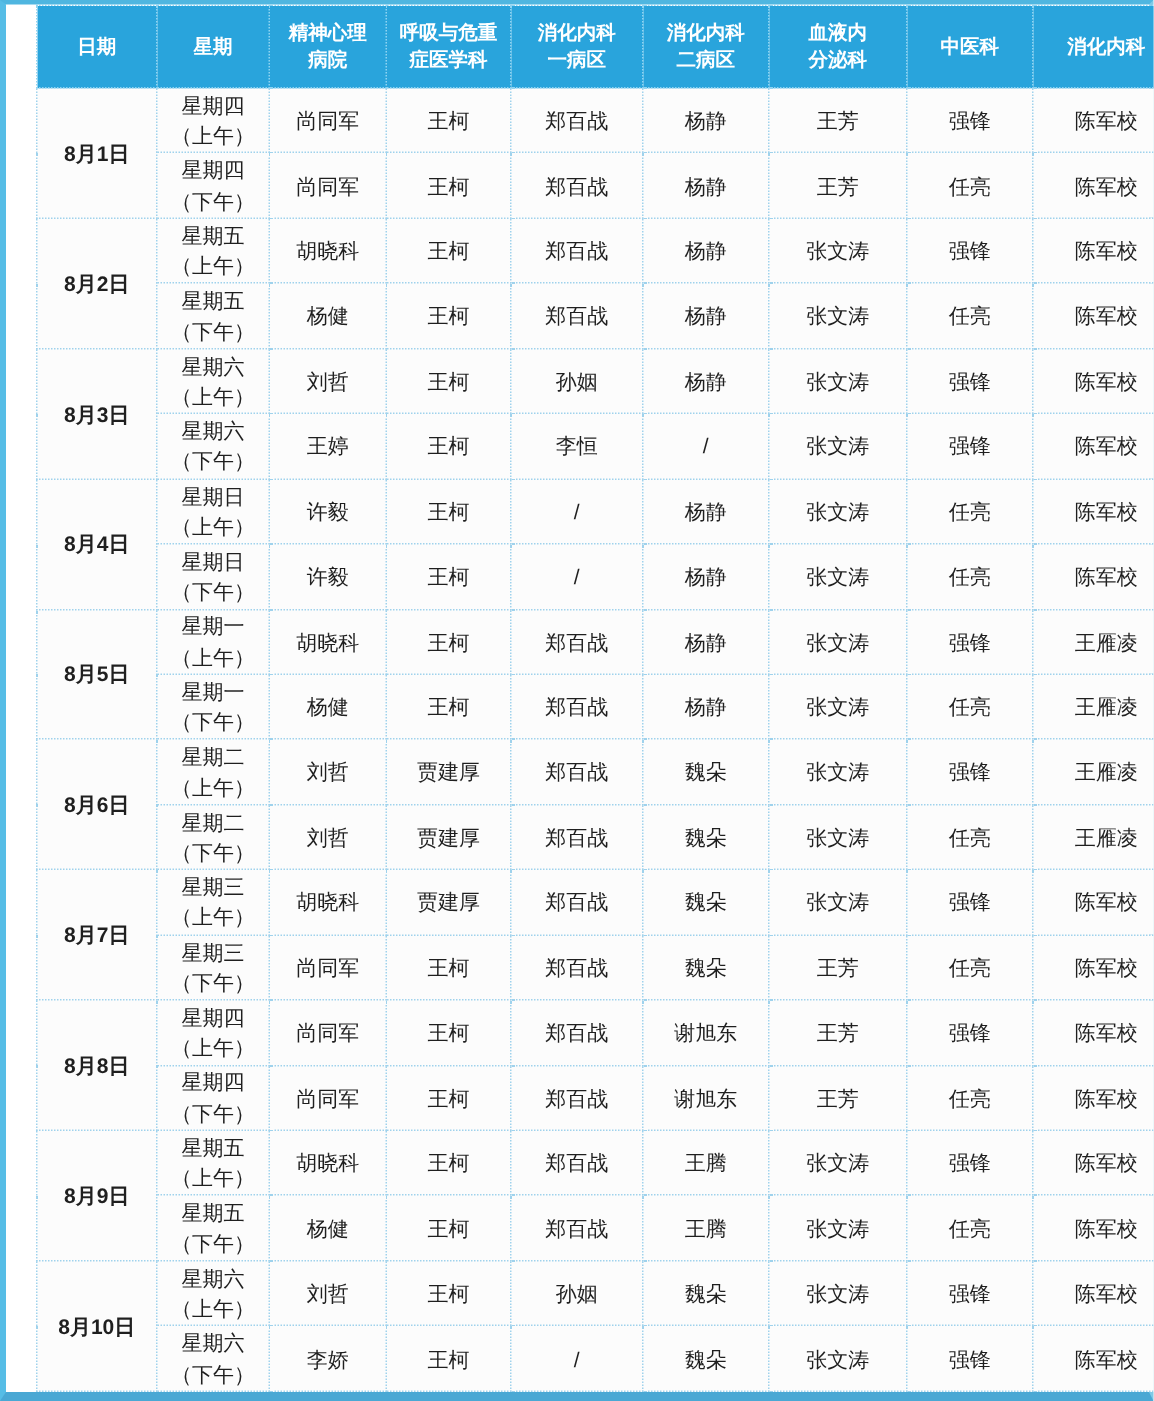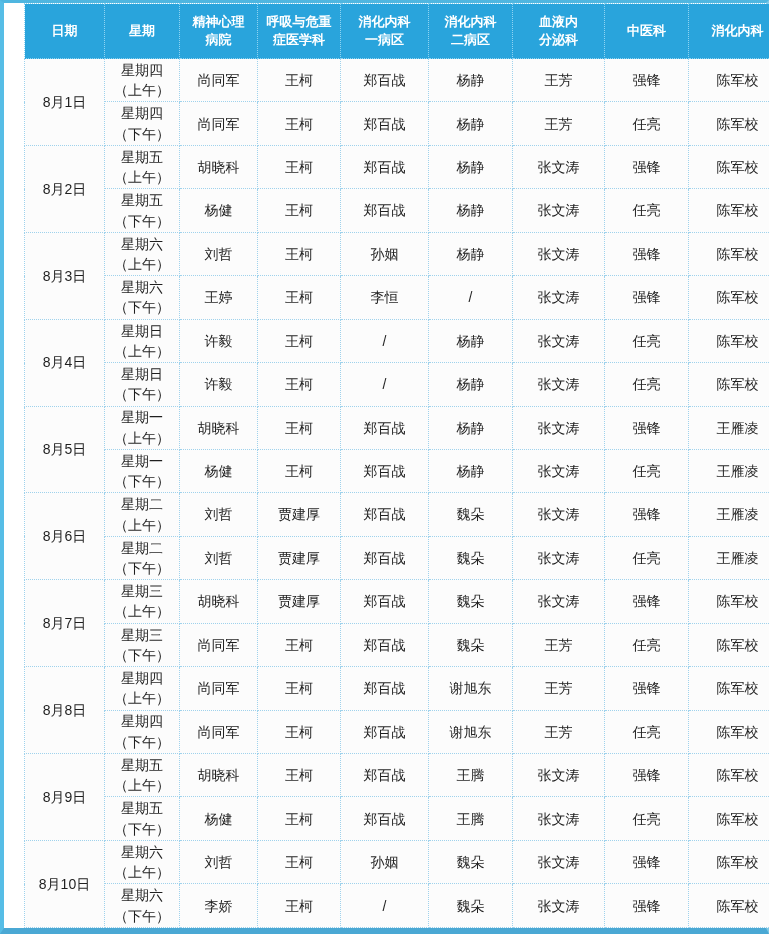"8月1日" tbody td.date-cell { font-weight: none -> bold }
